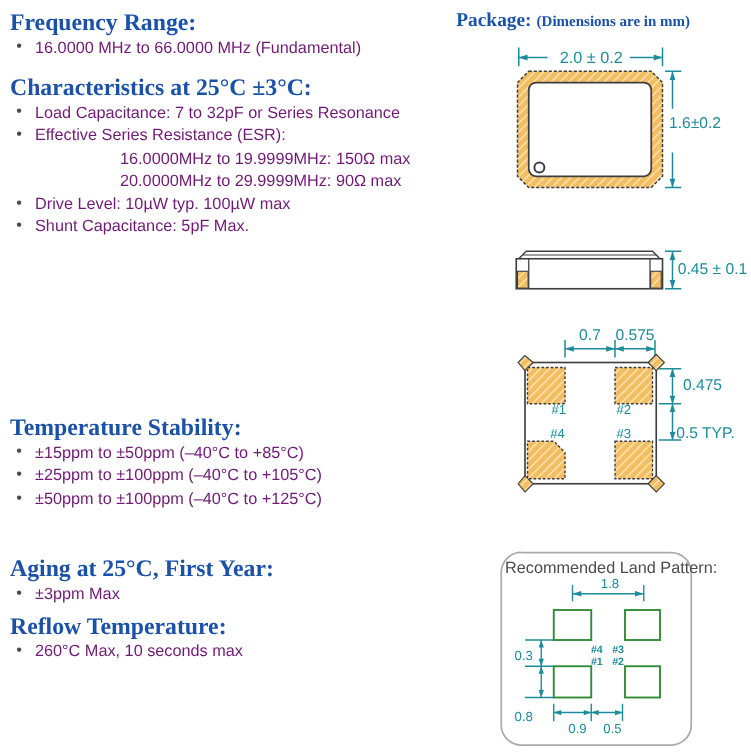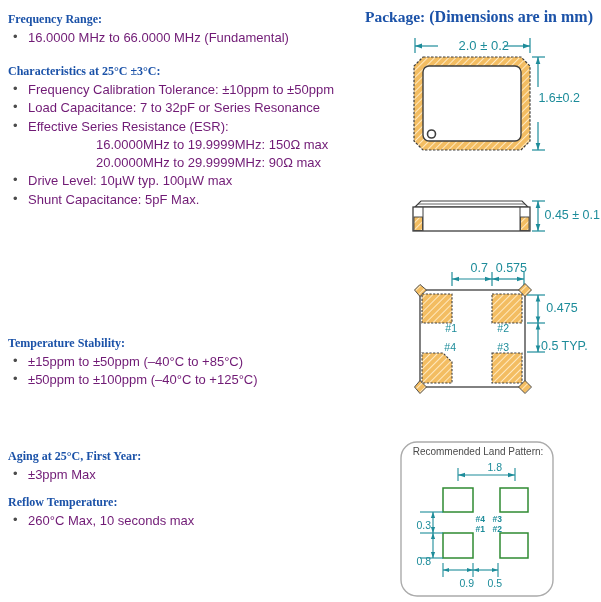"Frequency Range:" .sec h3 { font-size: 12px -> 19px }
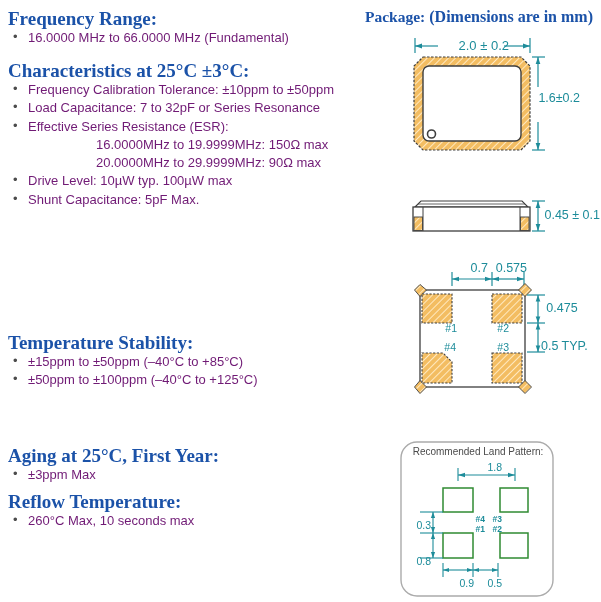"(Dimensions are in mm)" .pkg-title .sub { font-size: 16px -> 12px }
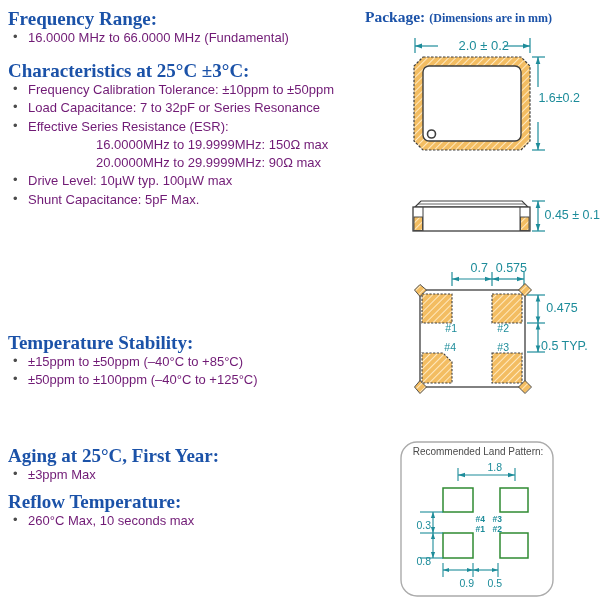"2.0 ± 0.2" .dim { text-align: right -> center }
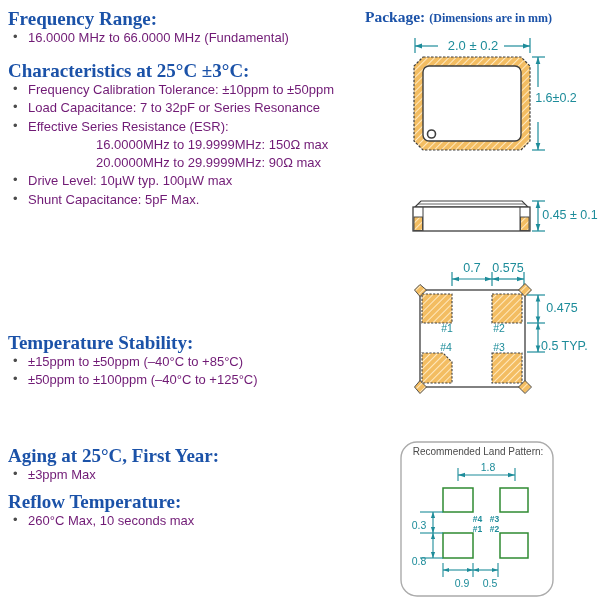"Frequency Calibration Tolerance: ±10ppm" div.row { html: <div>Frequency Calibration Tolerance: ±10ppm to ±50ppm</div> -> none }
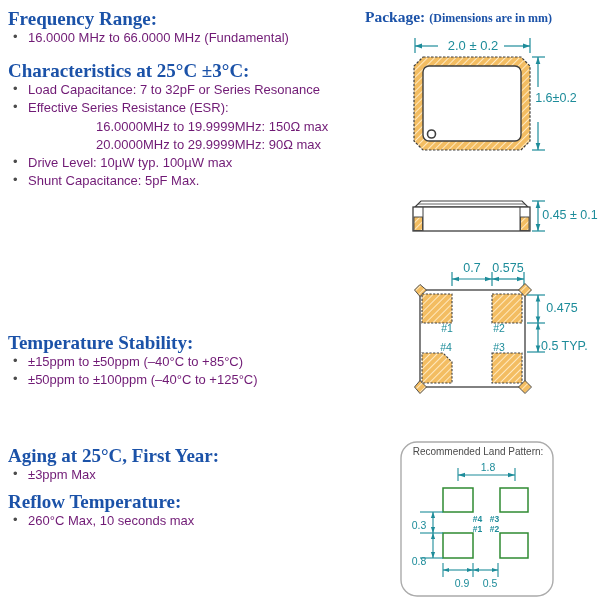"±25ppm to ±100ppm (–40°C to" div.row { html: none -> <div>±25ppm to ±100ppm (–40°C to +105°C)</div> }
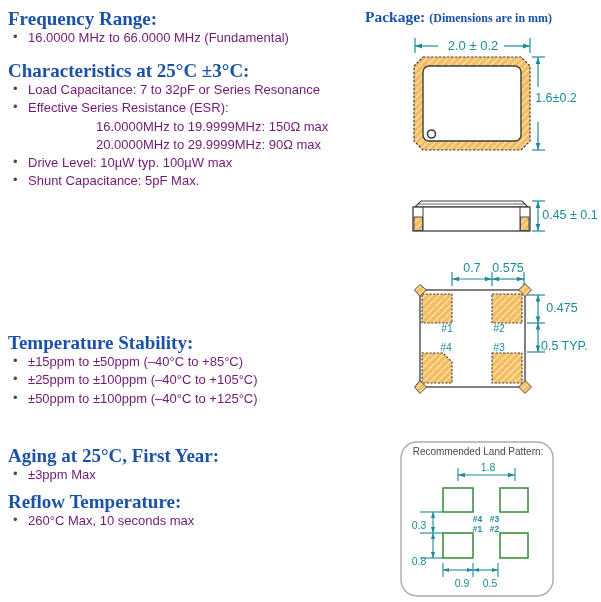"Recommended Land Pattern:" .lp-title { font-size: 10px -> 13px }
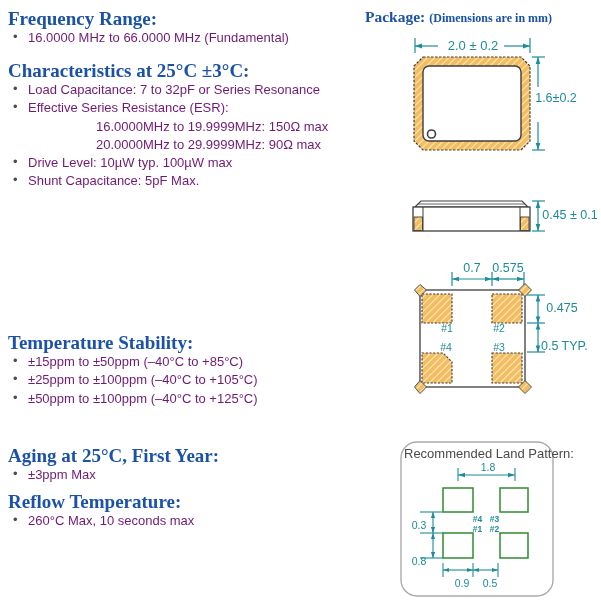"0.8" div.dim { top: 555px -> 568px }
